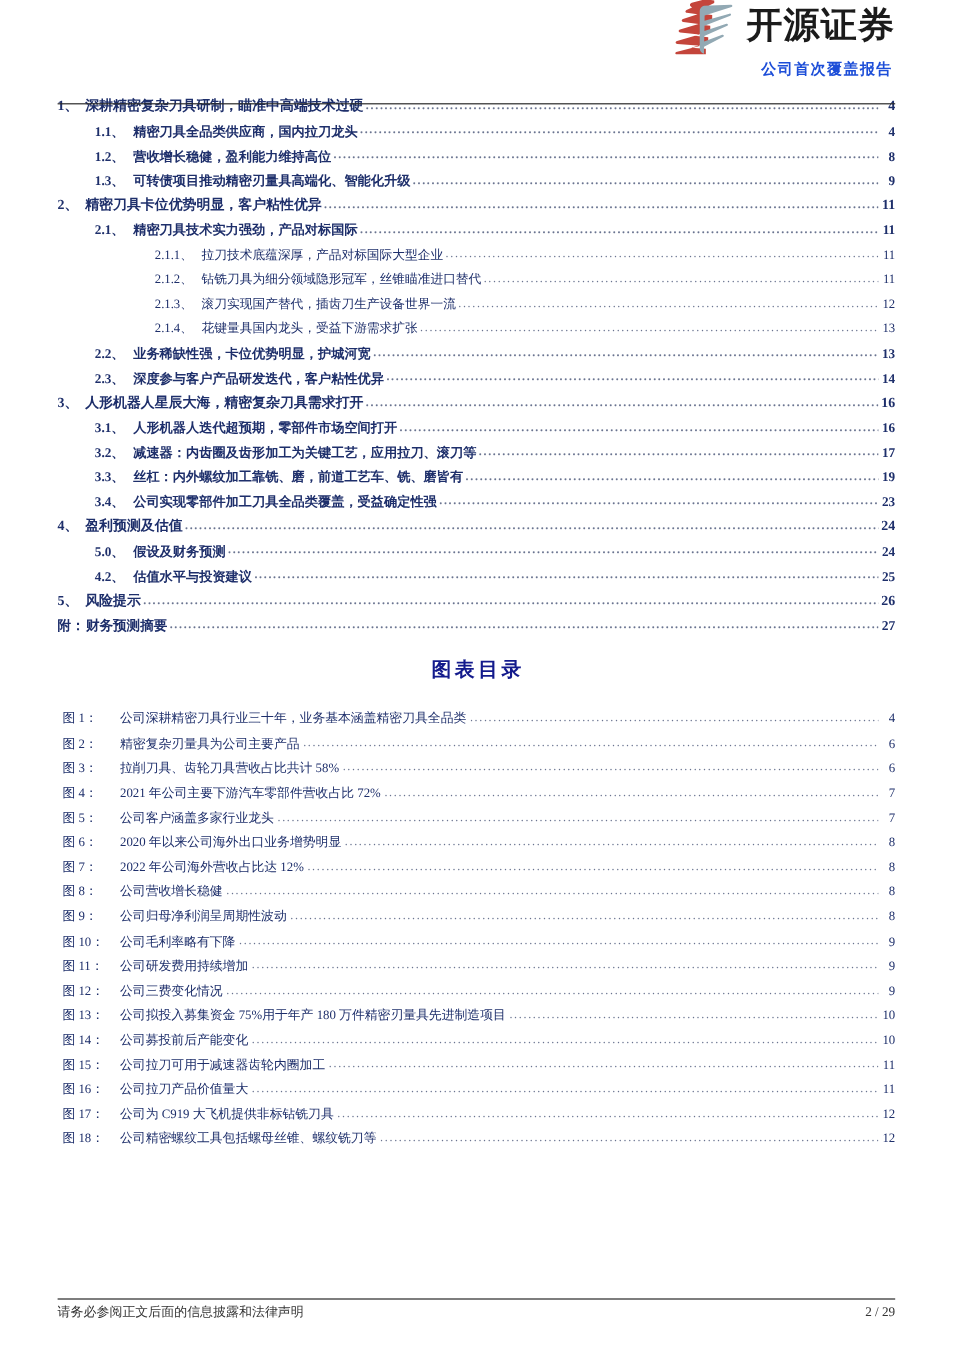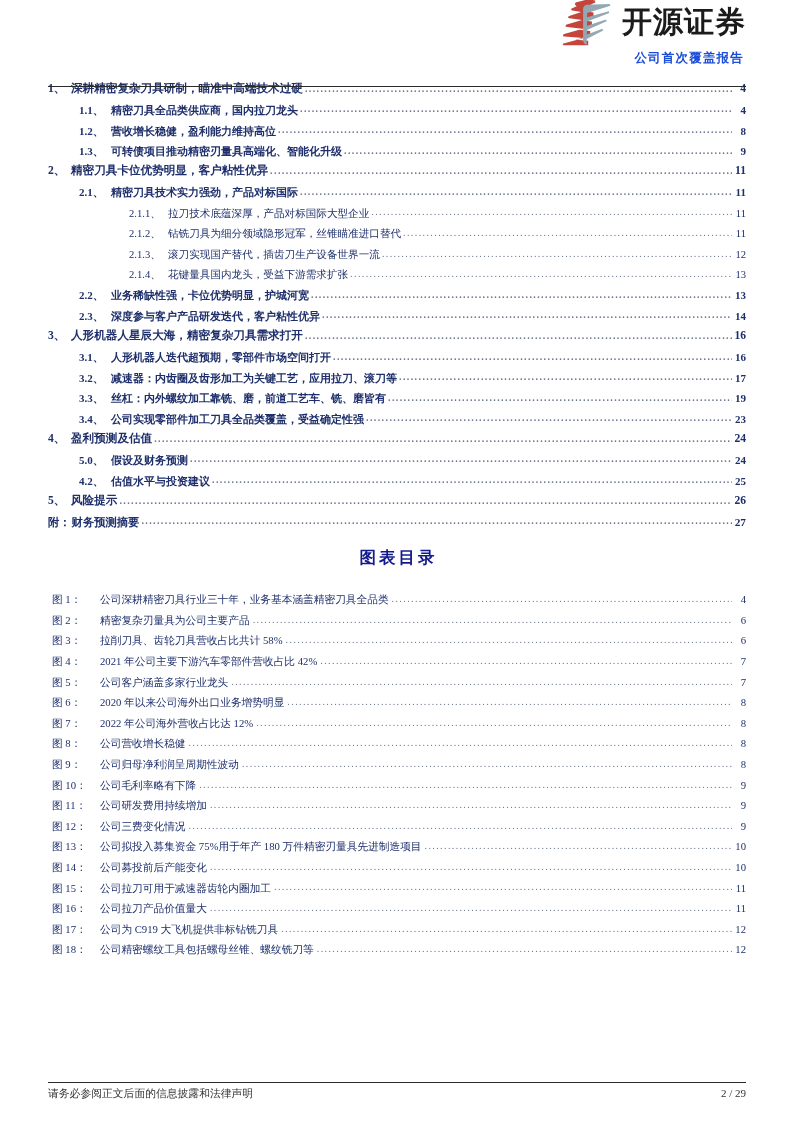"2021 年公司主要下游汽车零部件营收占比 42%" span.label { text: 42% -> 72% }
